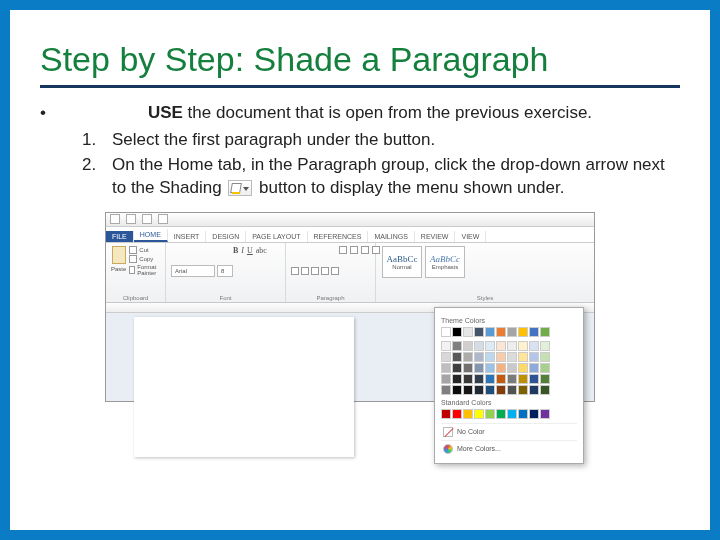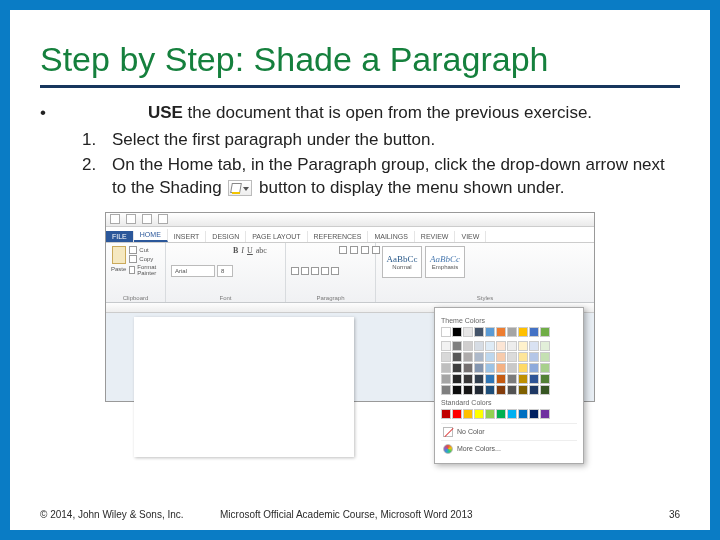"© 2014, John Wiley &" div.footer { html: <div> <div>© 2014, John Wiley &amp; Sons, Inc.</div> <div>Microsoft Official Academic Course, Microsoft Word 2013</div> <div>36</div> </div> -> none }
